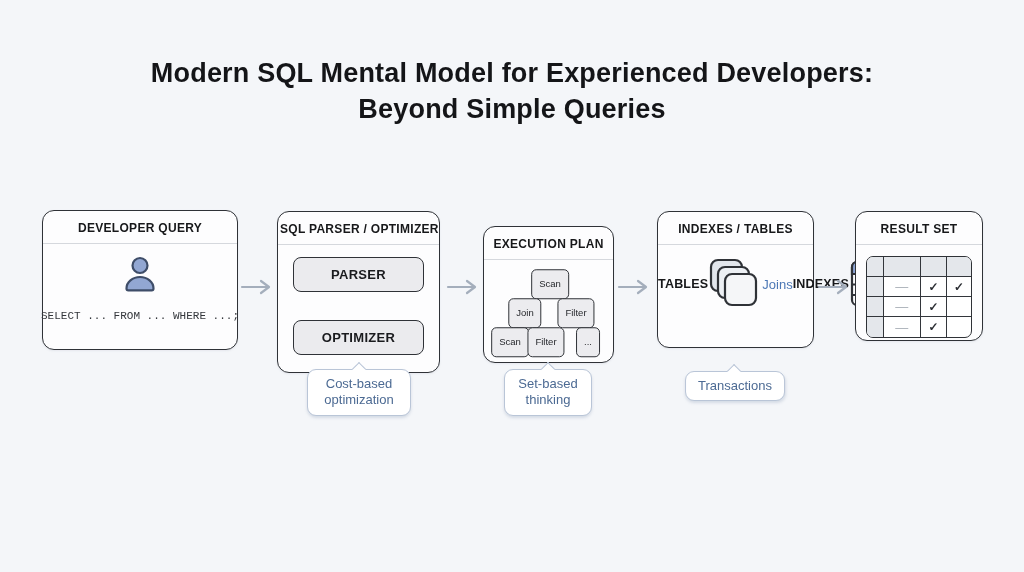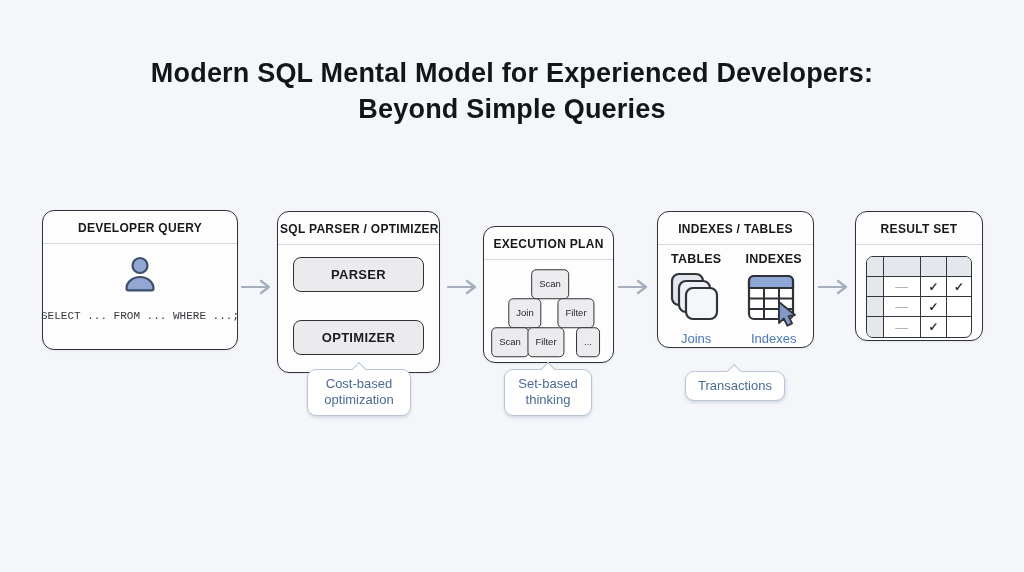"TABLES" .idx-col { flex-direction: column -> none }
